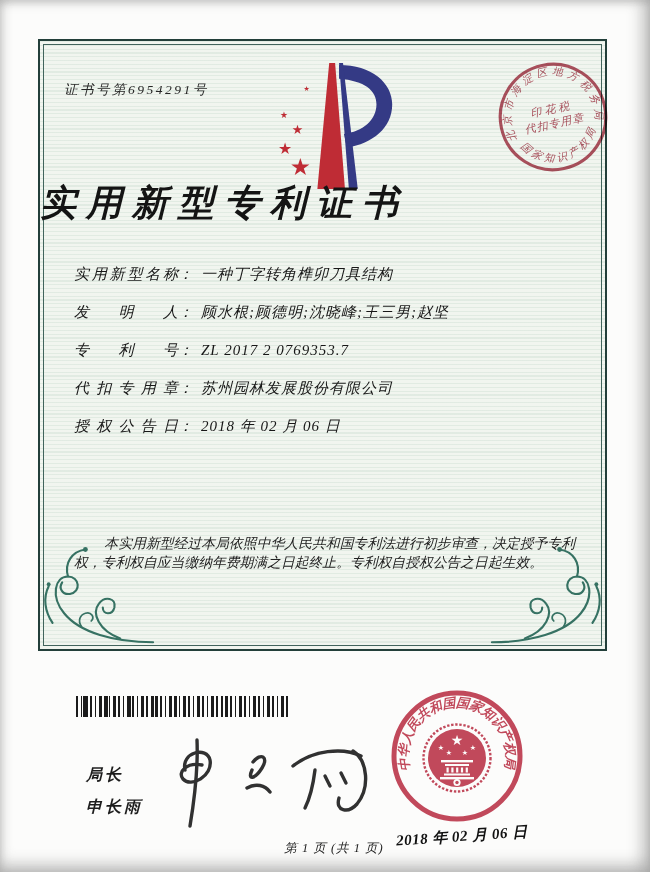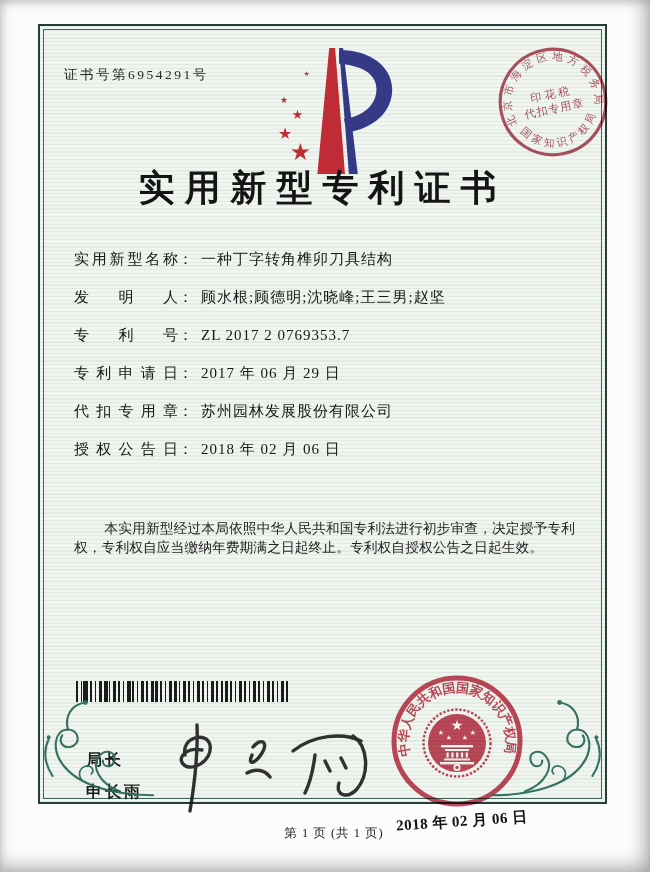"证书号第6954291号" .frame { font-style: none -> italic; height: 780px -> 612px; top: 24px -> 39px }
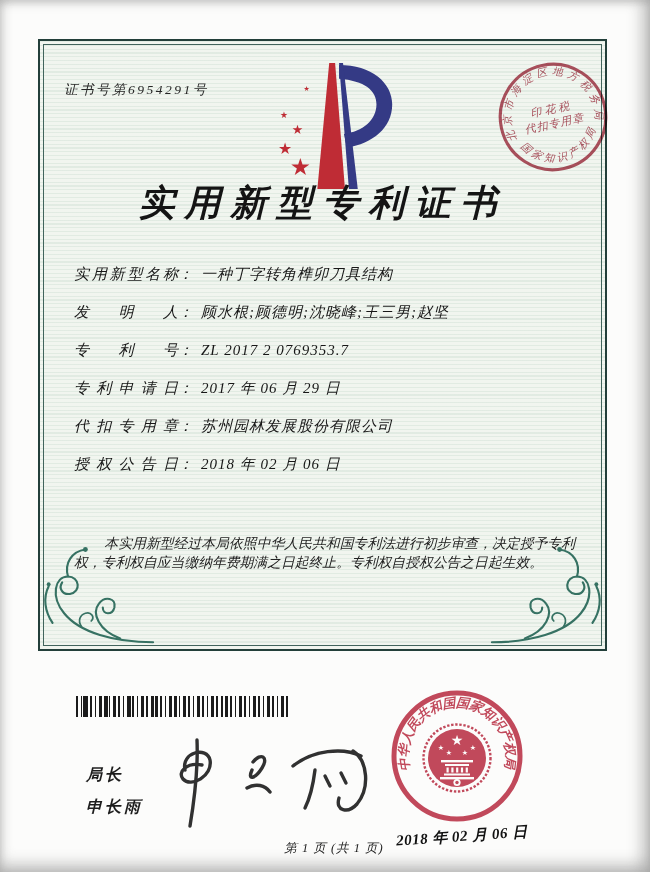"实用新型专利证书" .title { text-align: center -> left }
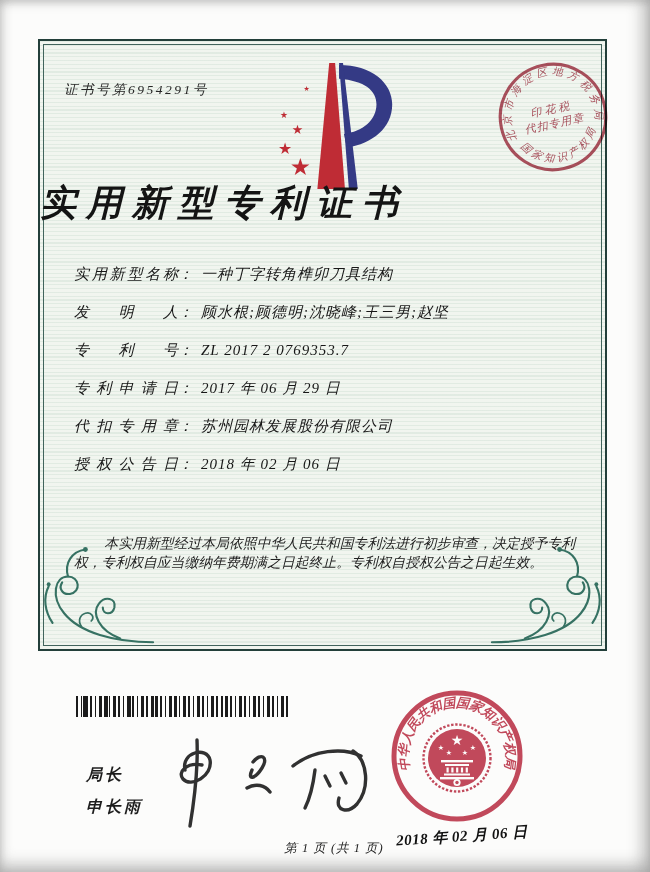"专利申请日： 2017 年 06 月" div.field-row { html: <div> <span>专利申请日</span><span>：</span><span>2017 年 06 月 29 日</span> </div> -> none }
